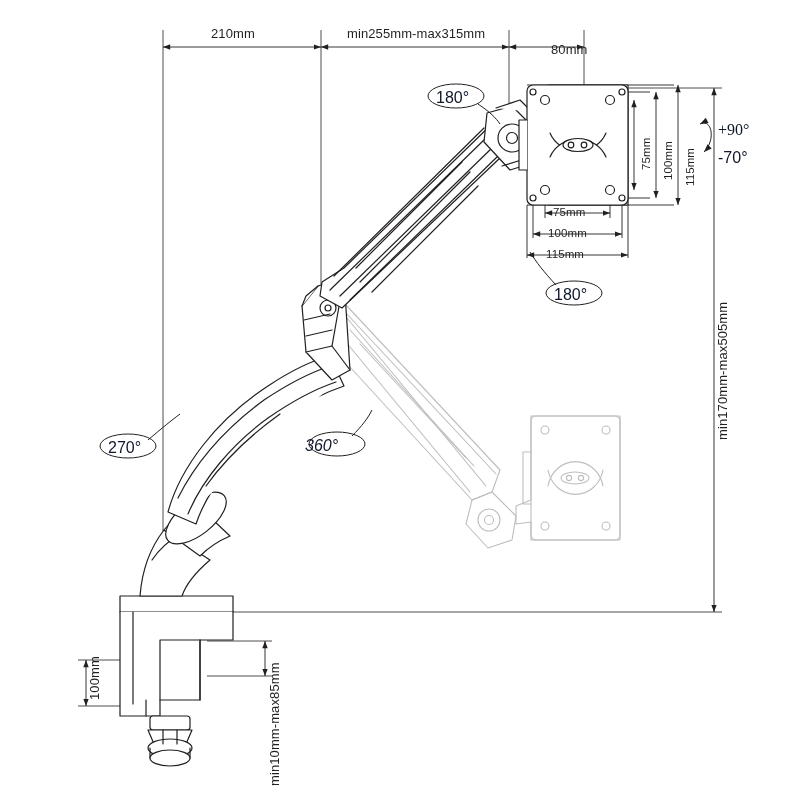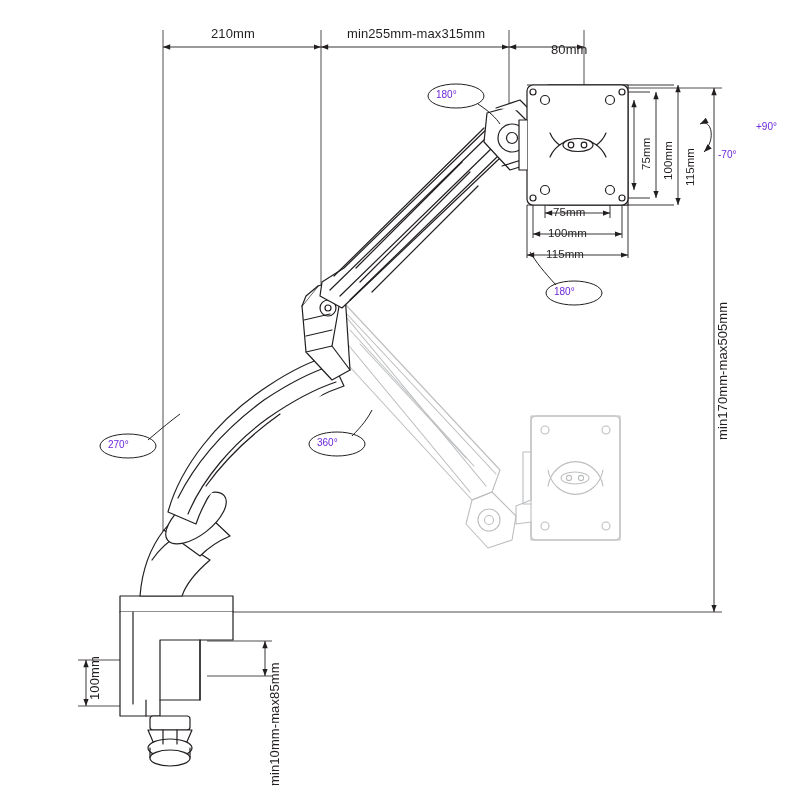"180°" .angle-label { color: #6d28d9 -> #0f172a; font-size: 10px -> 16px }
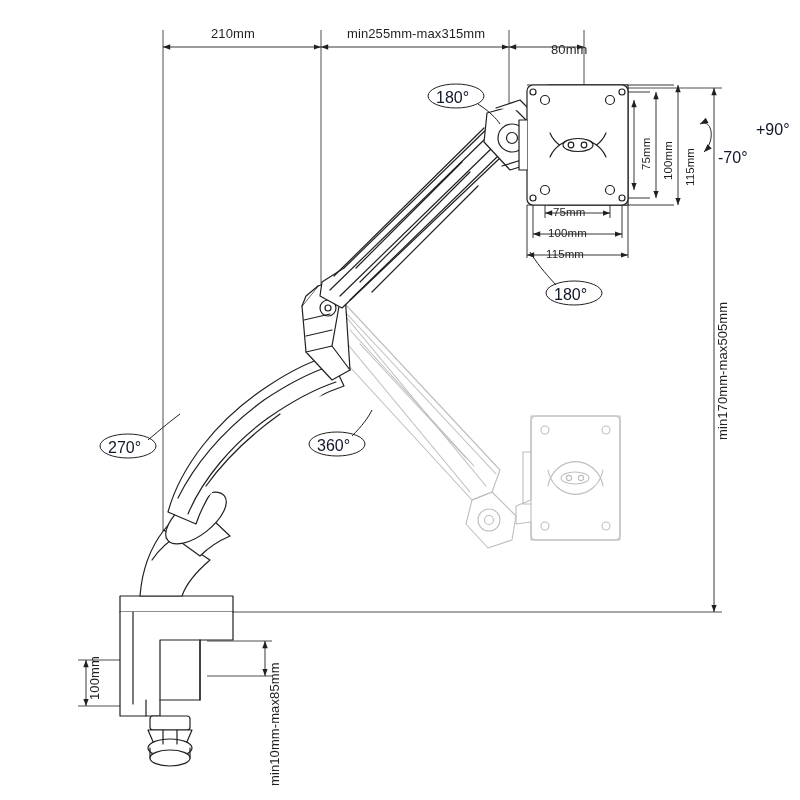"+90°" div.angle-label { font-family: none -> Liberation Serif, serif; left: 756px -> 718px }
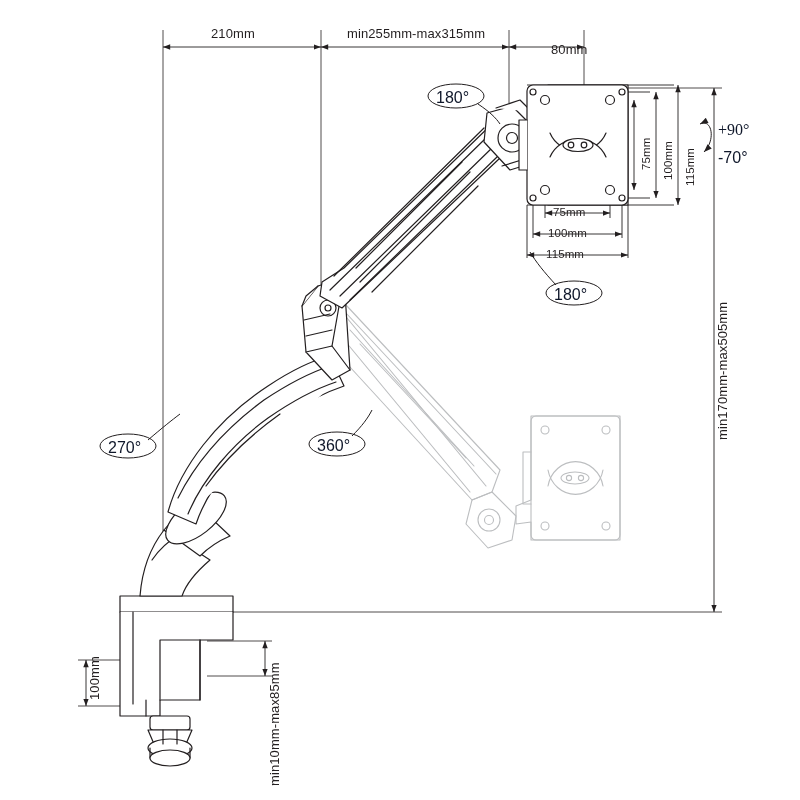"360°" div.angle-label { font-style: none -> italic; left: 317px -> 305px }
